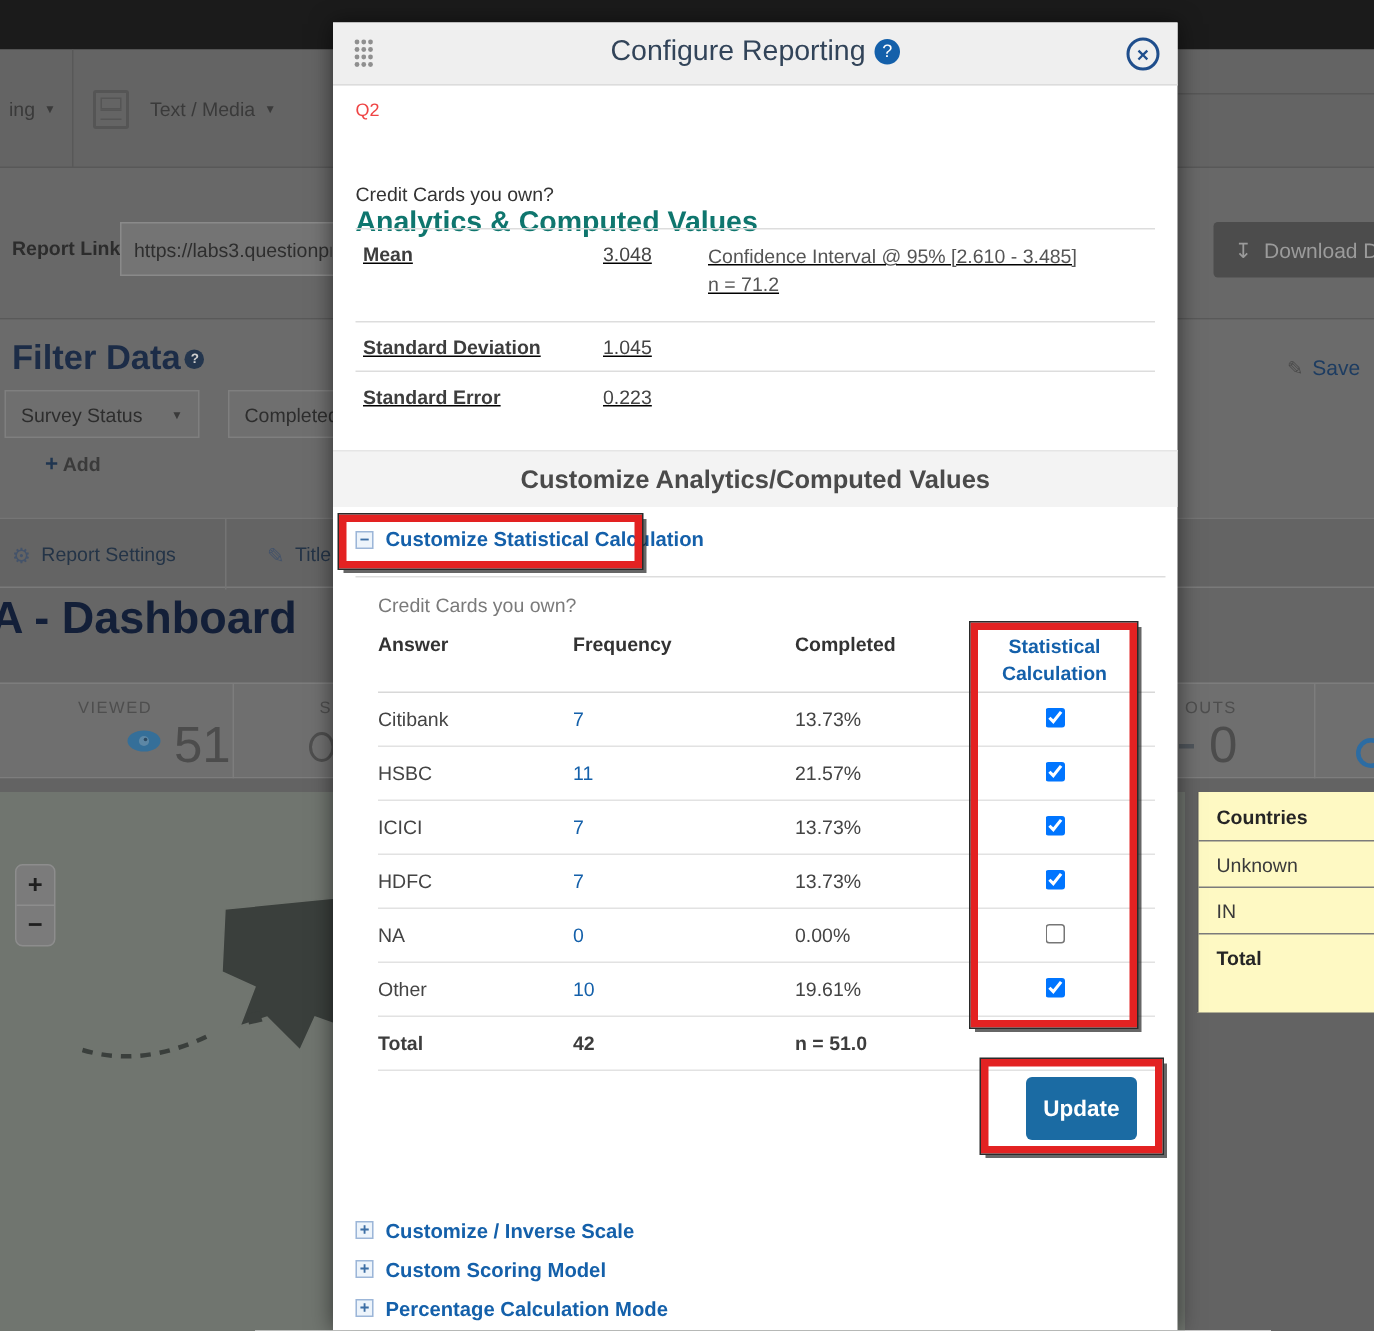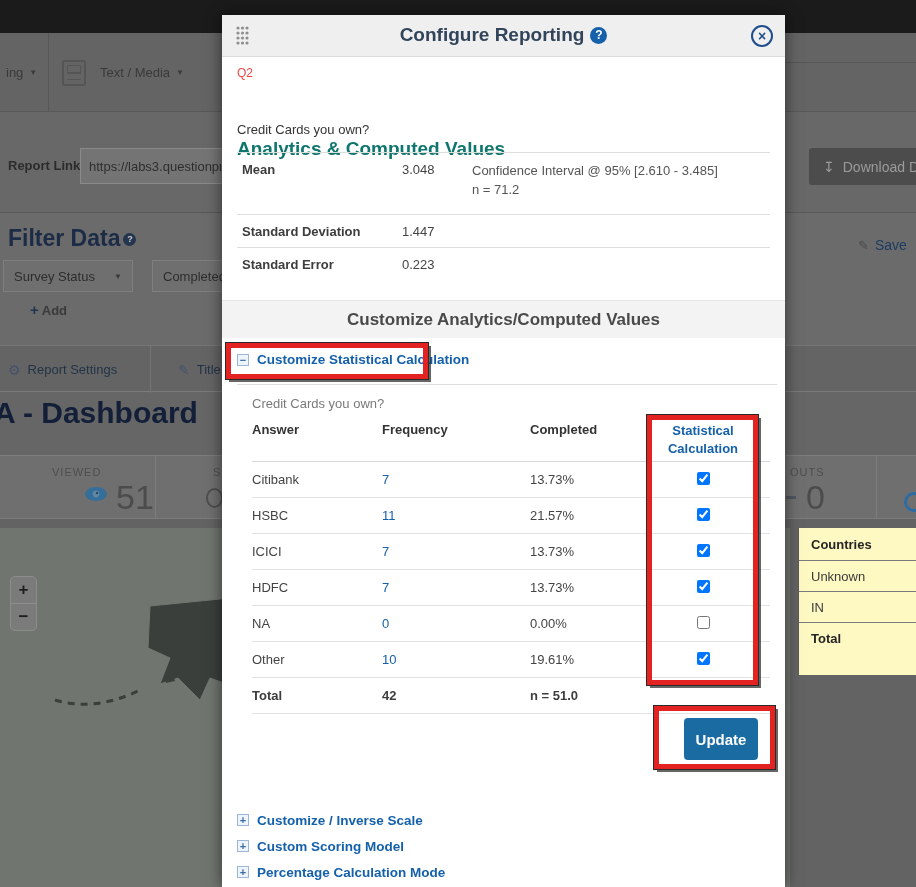"Configure Reporting ?" .m-title { font-weight: bold -> normal }
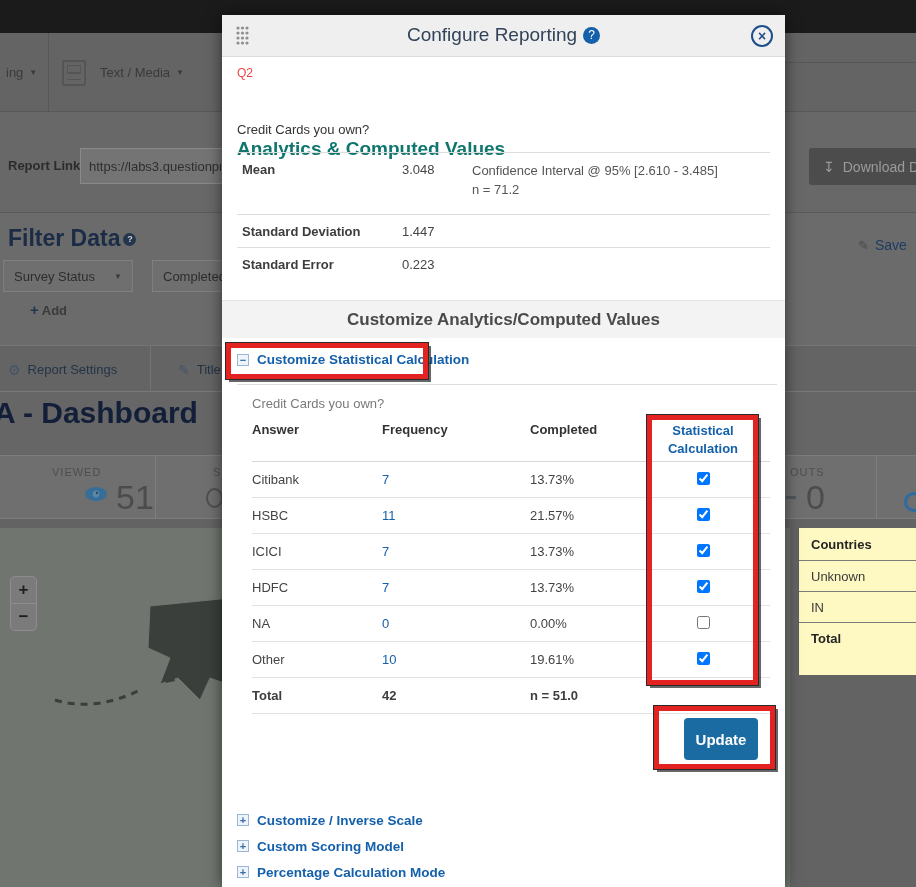"Mean" .m-analytics { text-decoration: none -> underline }
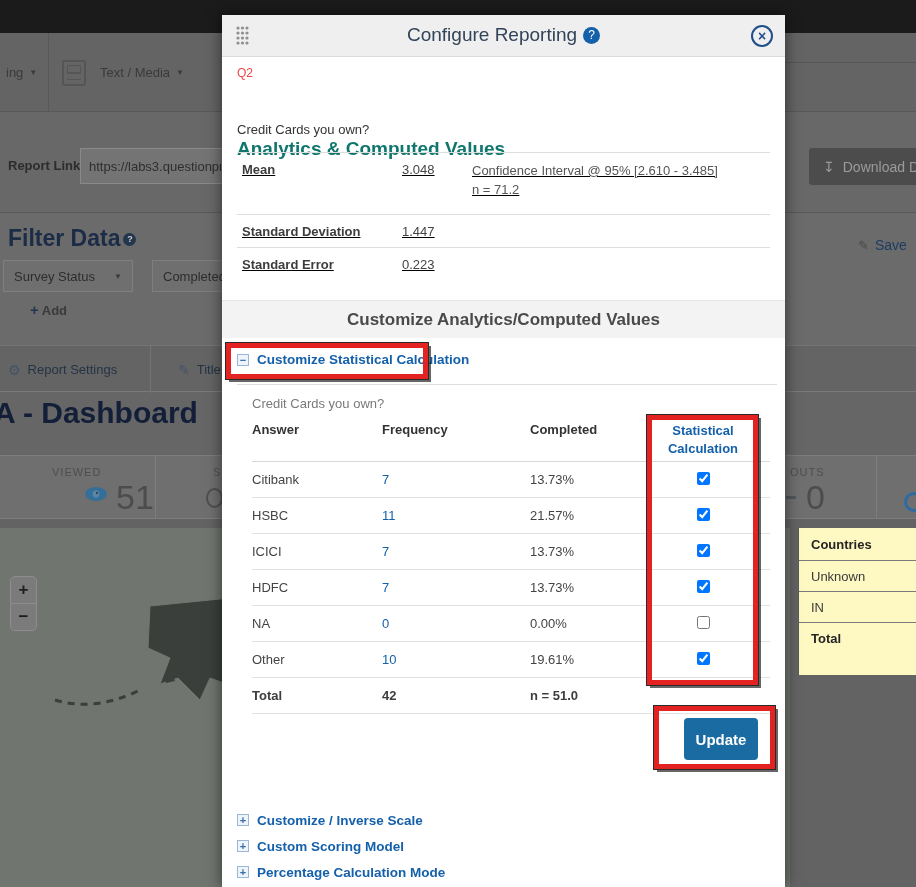"1.447" div.an-value { text: 1.447 -> 1.045 }
